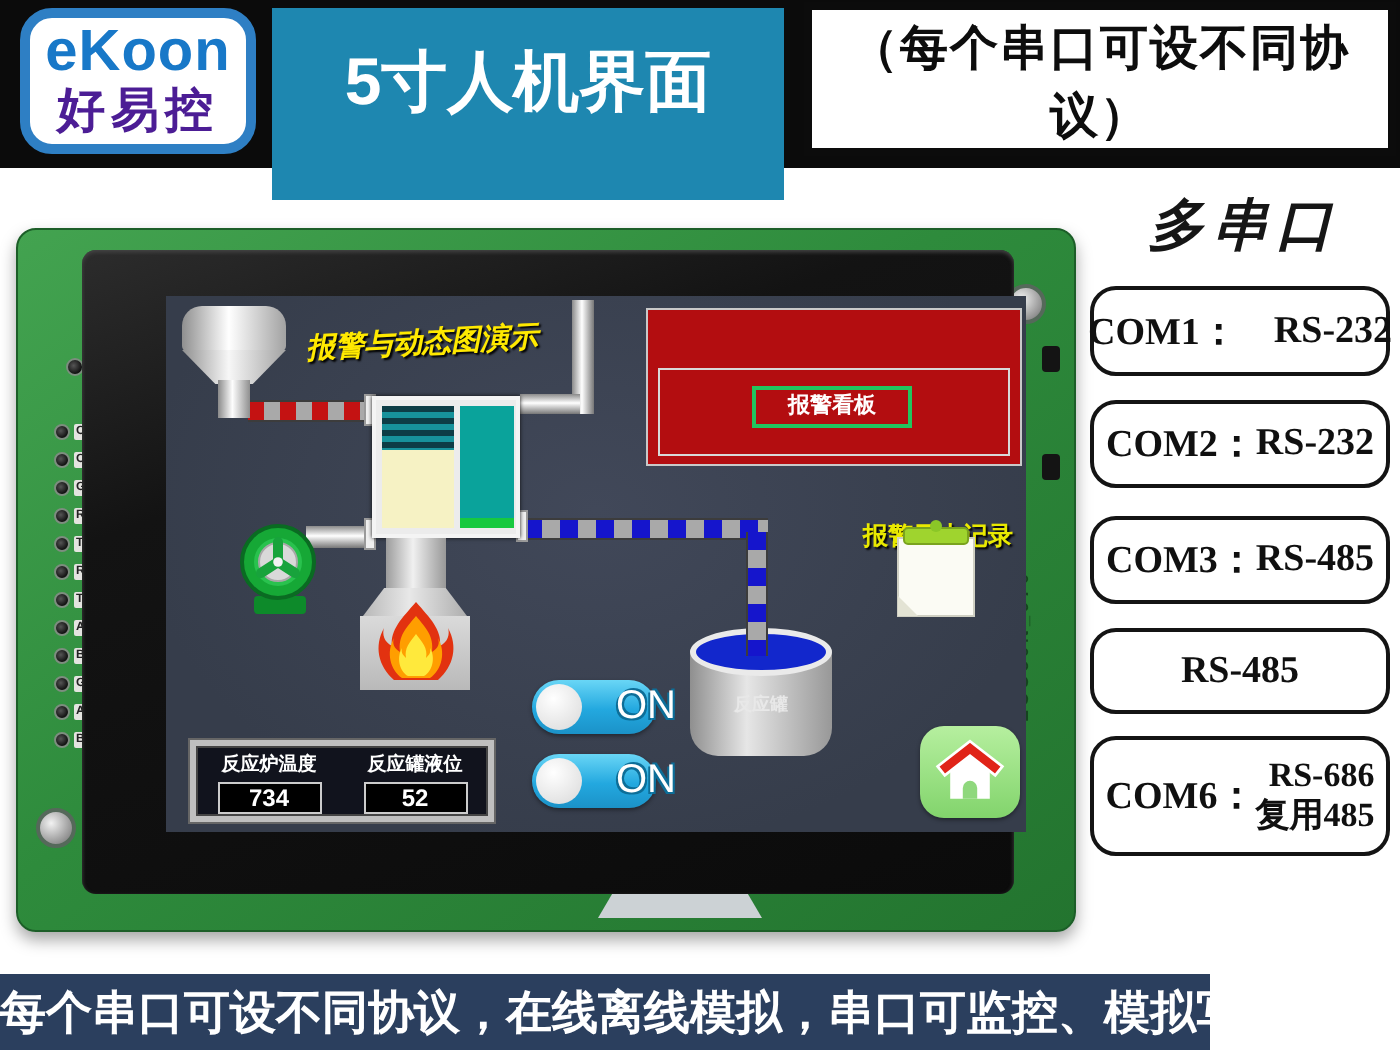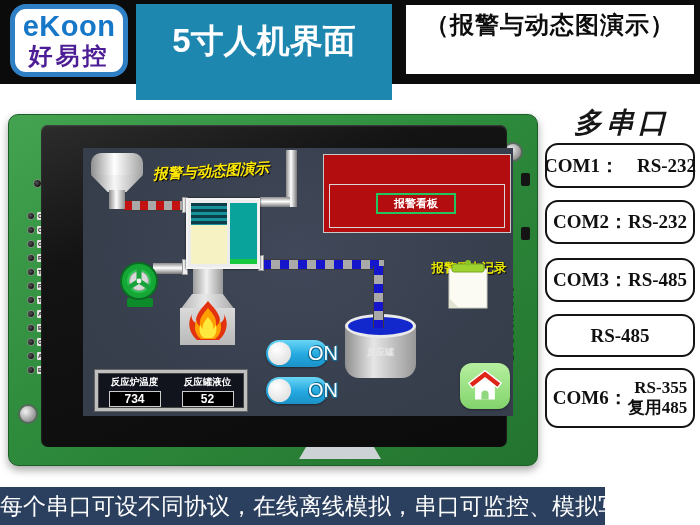"（报警与动态图演示）" div.support-line { text: 报警与动态图演示 -> 每个串口可设不同协议 }
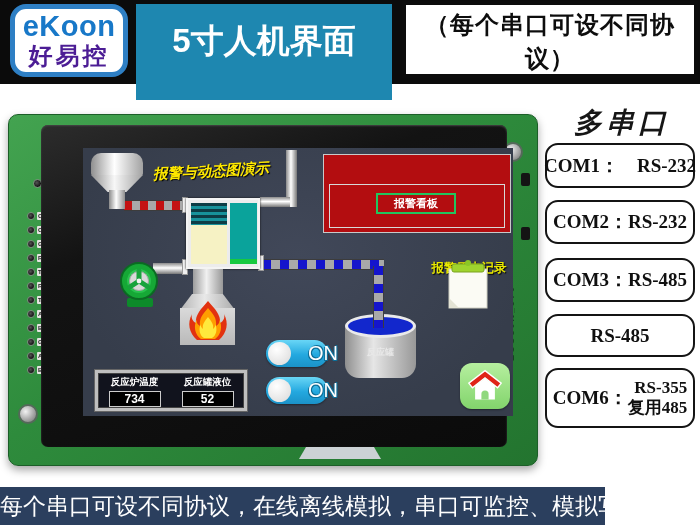"多串口" .ports-heading { top: 104px -> 94px }
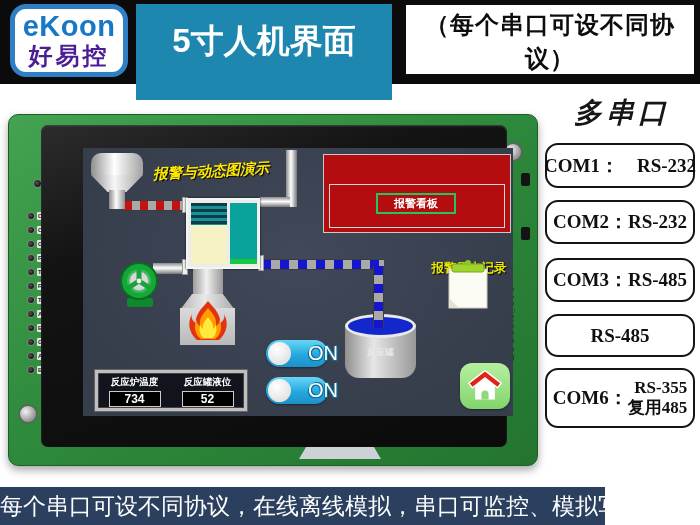"RS-355" span { text: RS-355 -> RS-686 }
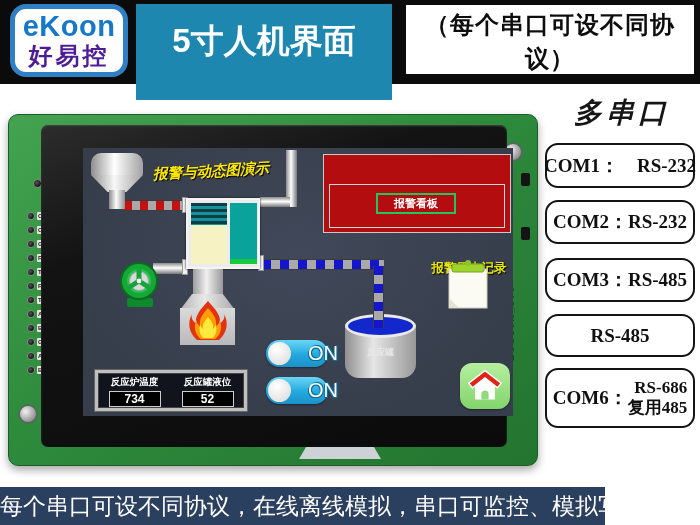"每个串口可设不同协议，在线离线模拟，串口可监控、模拟写入" .footer { font-weight: normal -> bold }
